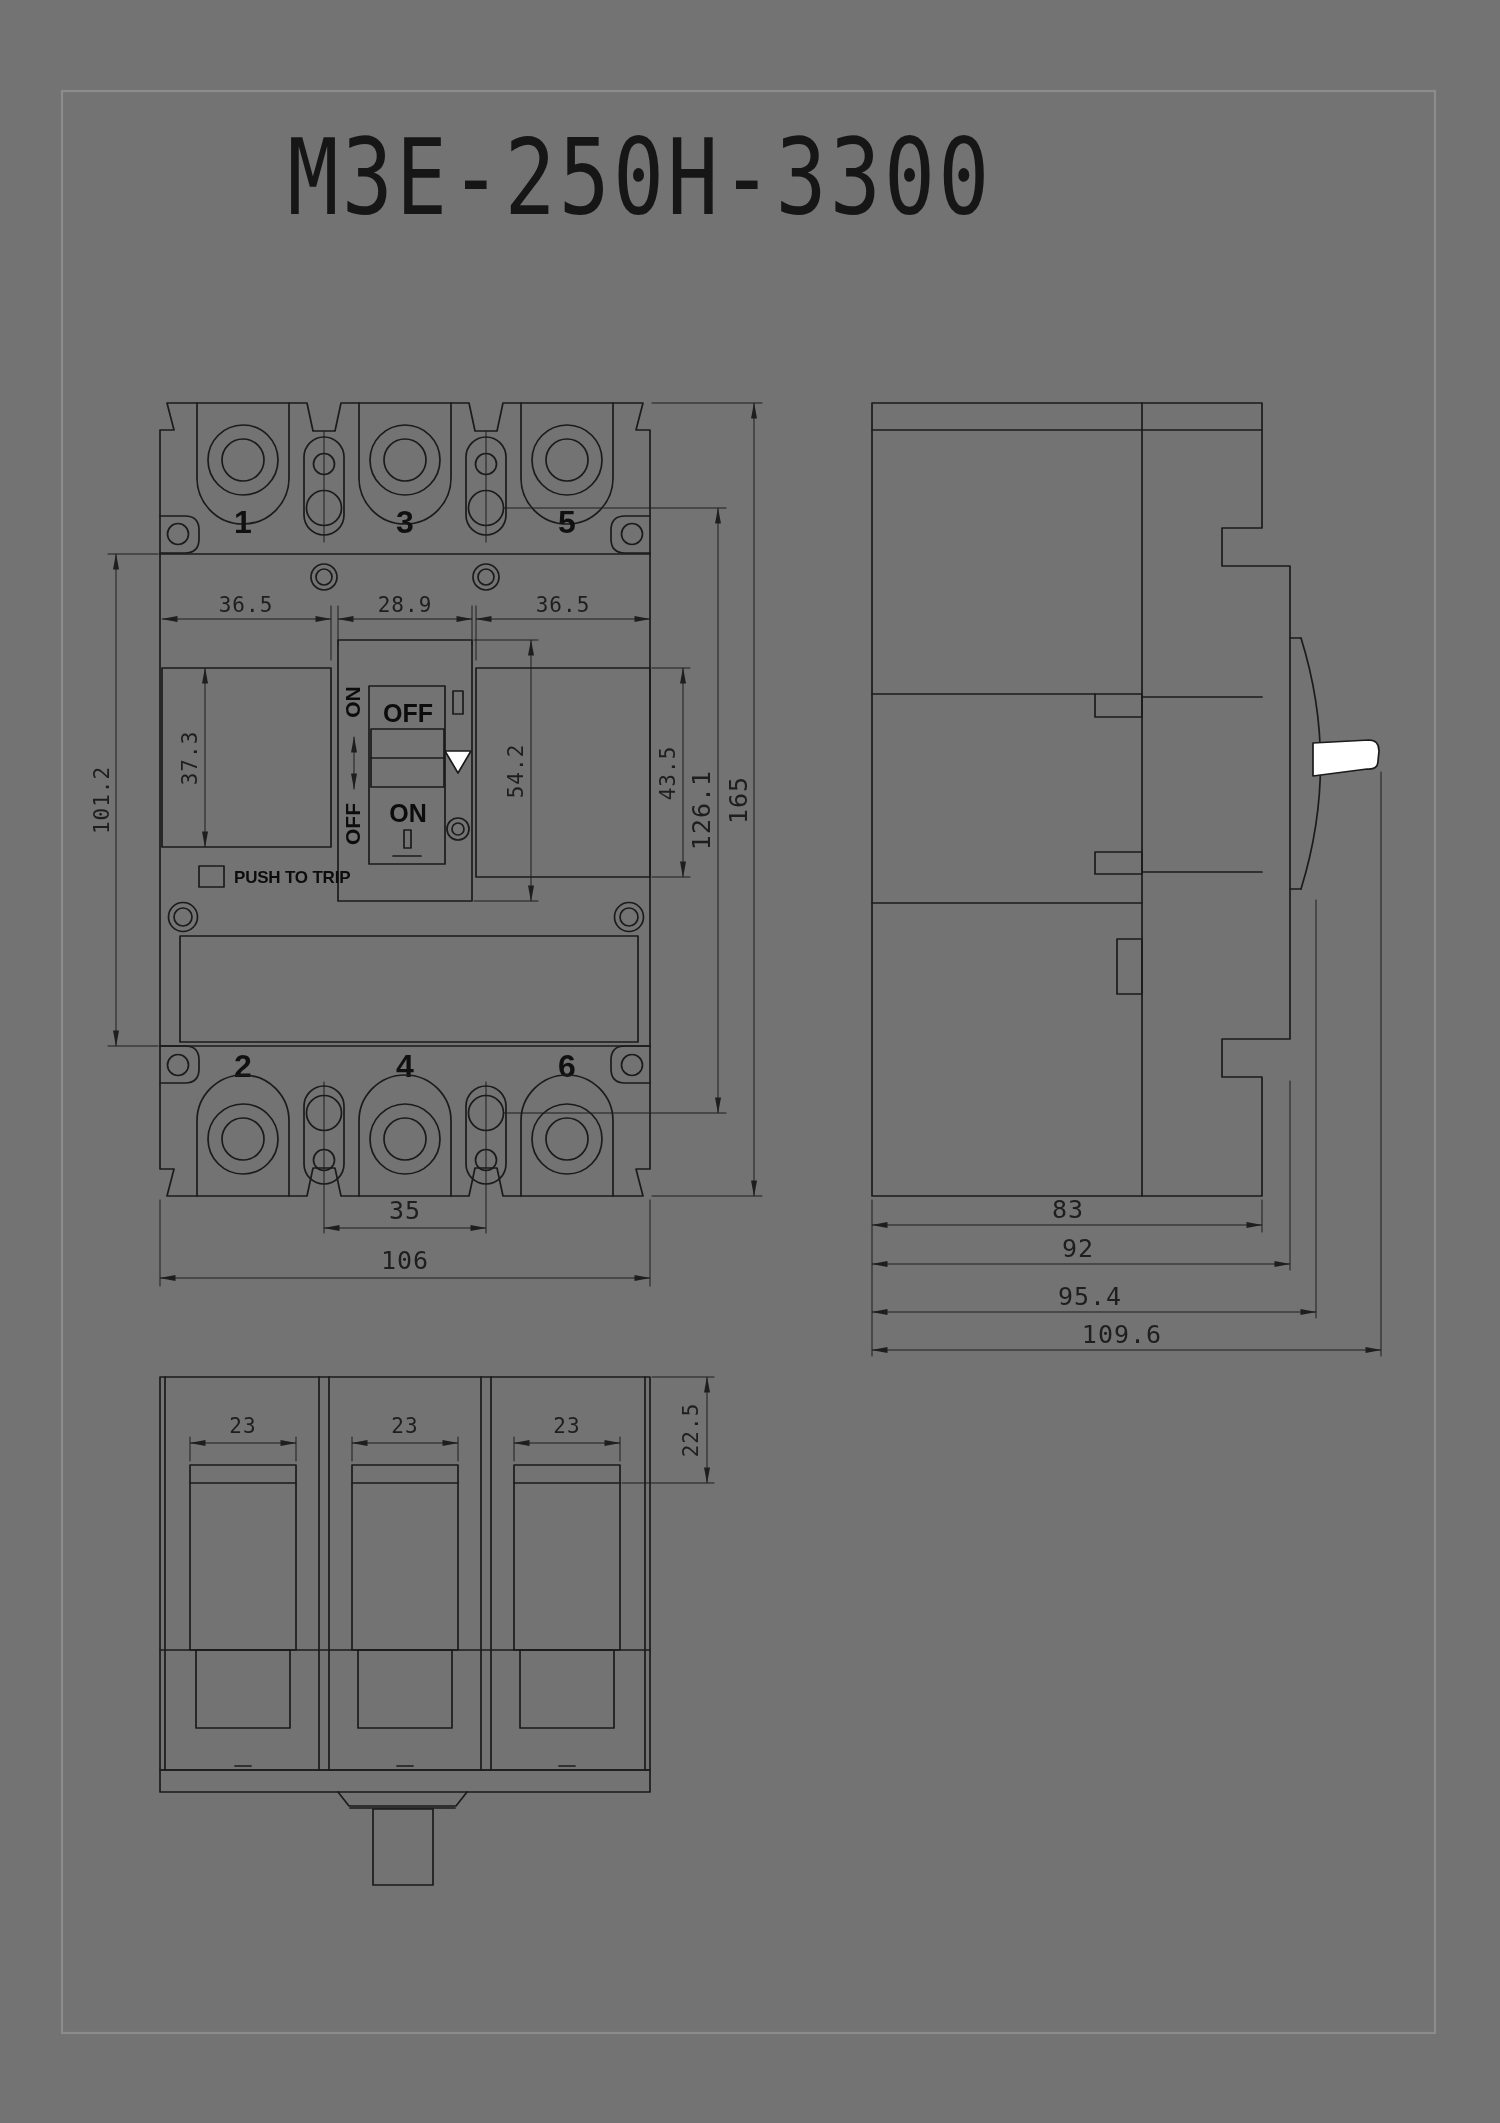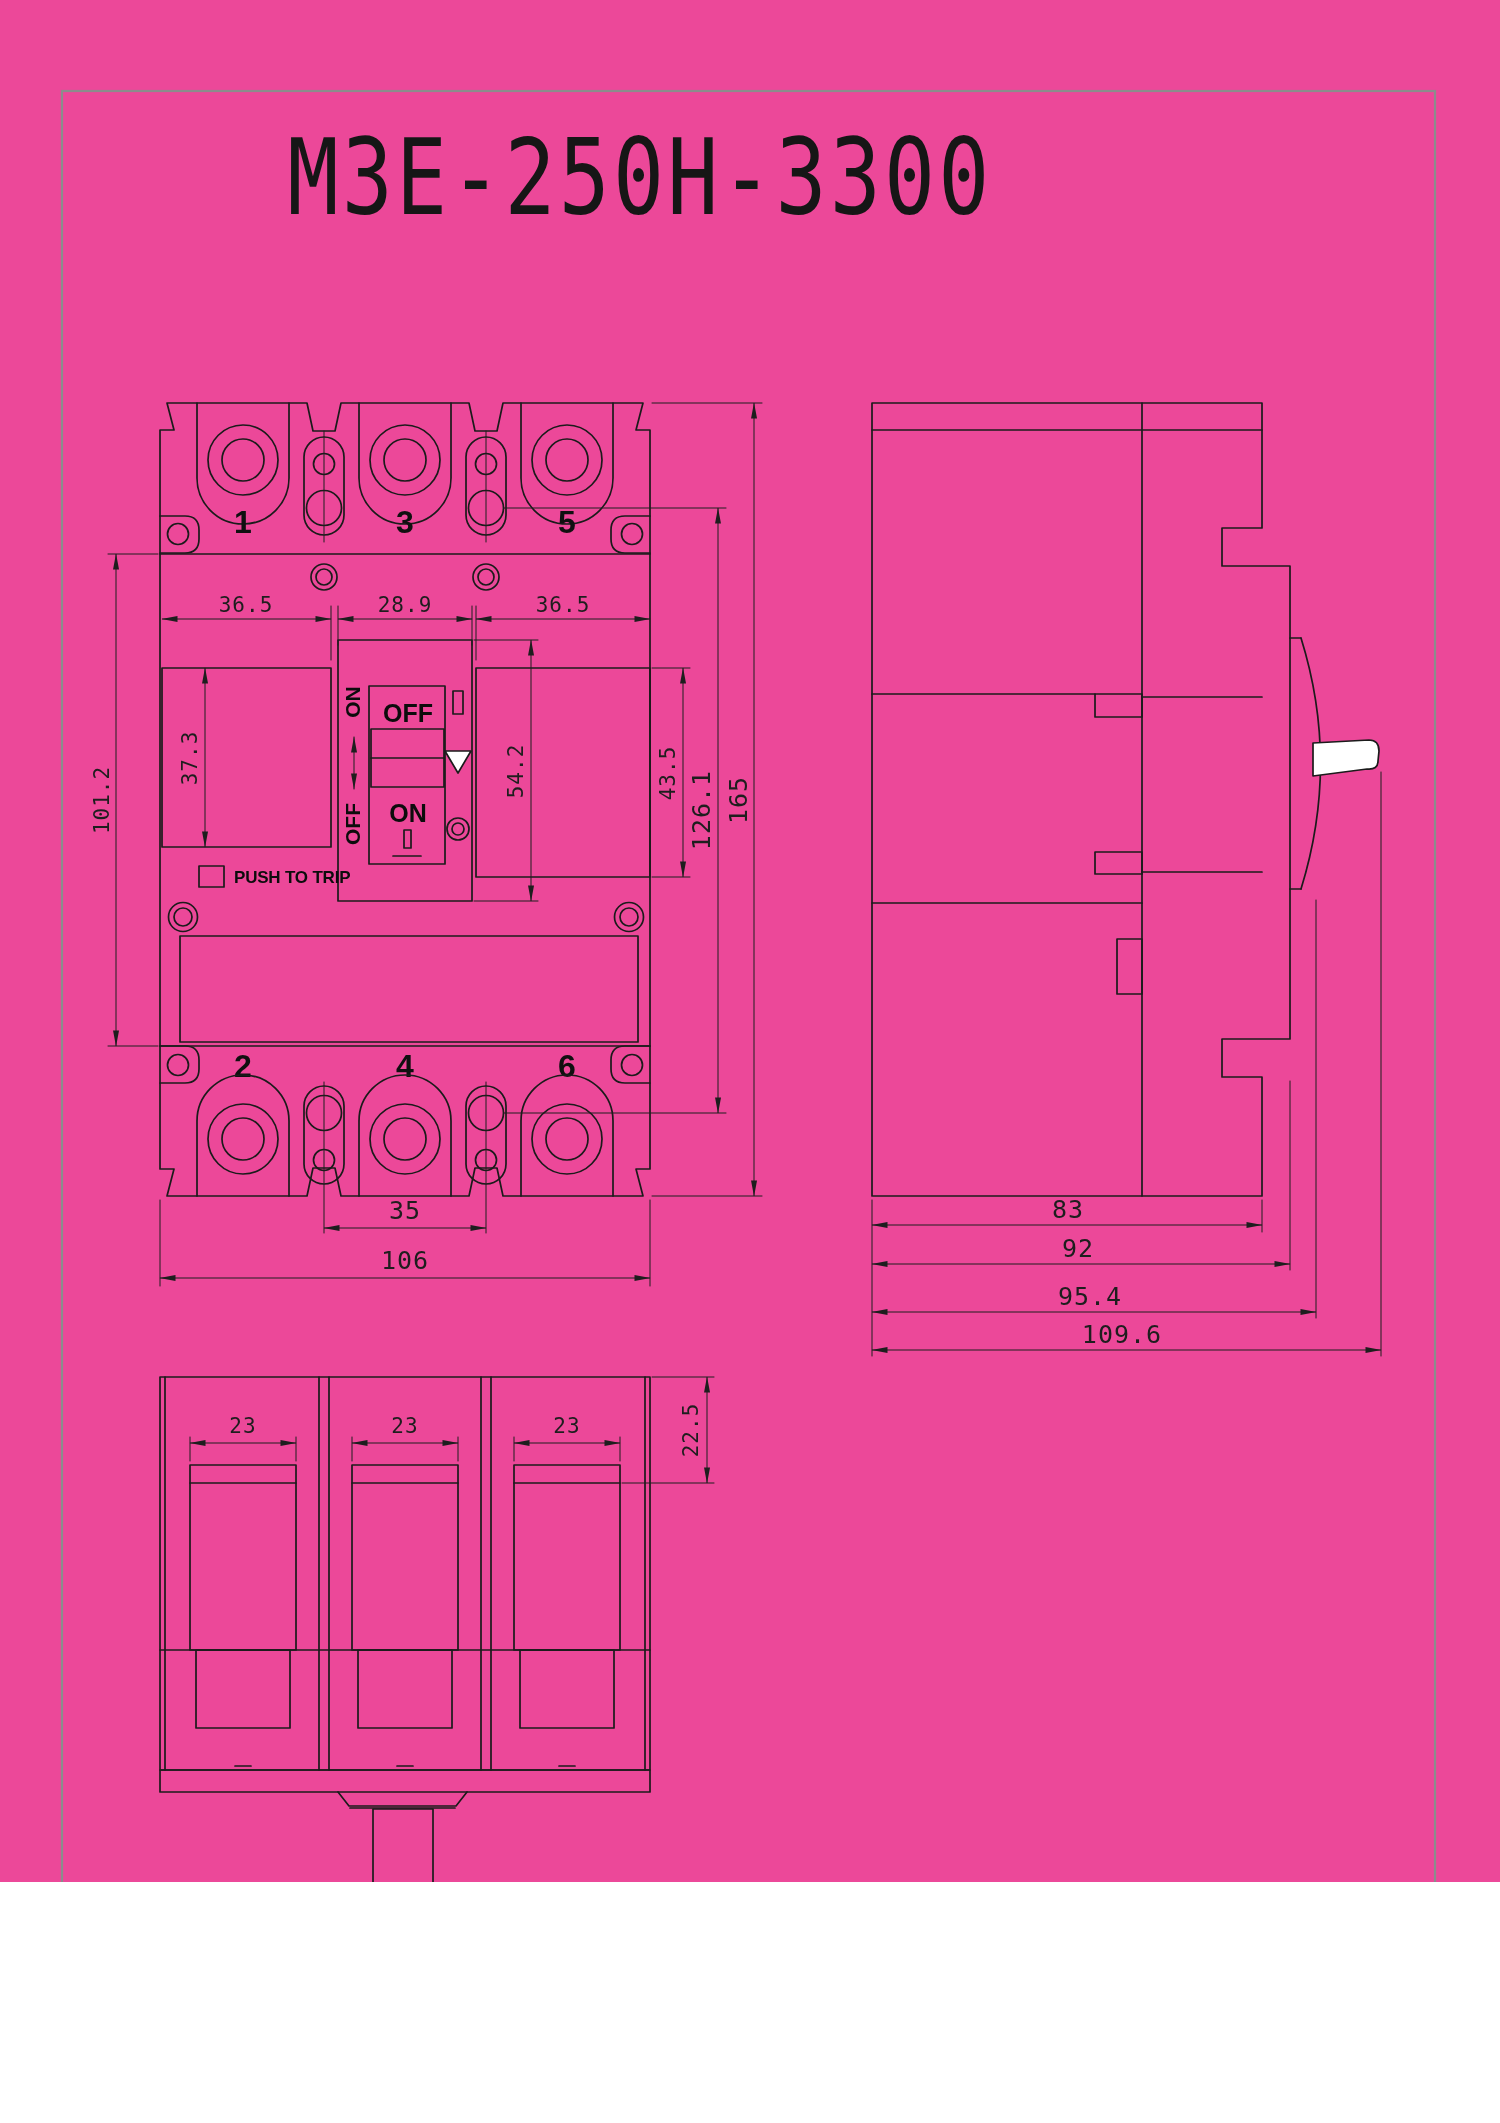"M3E-250H-3300" #page { background: #ec4899 -> #737373; height: 1882px -> 2123px }
